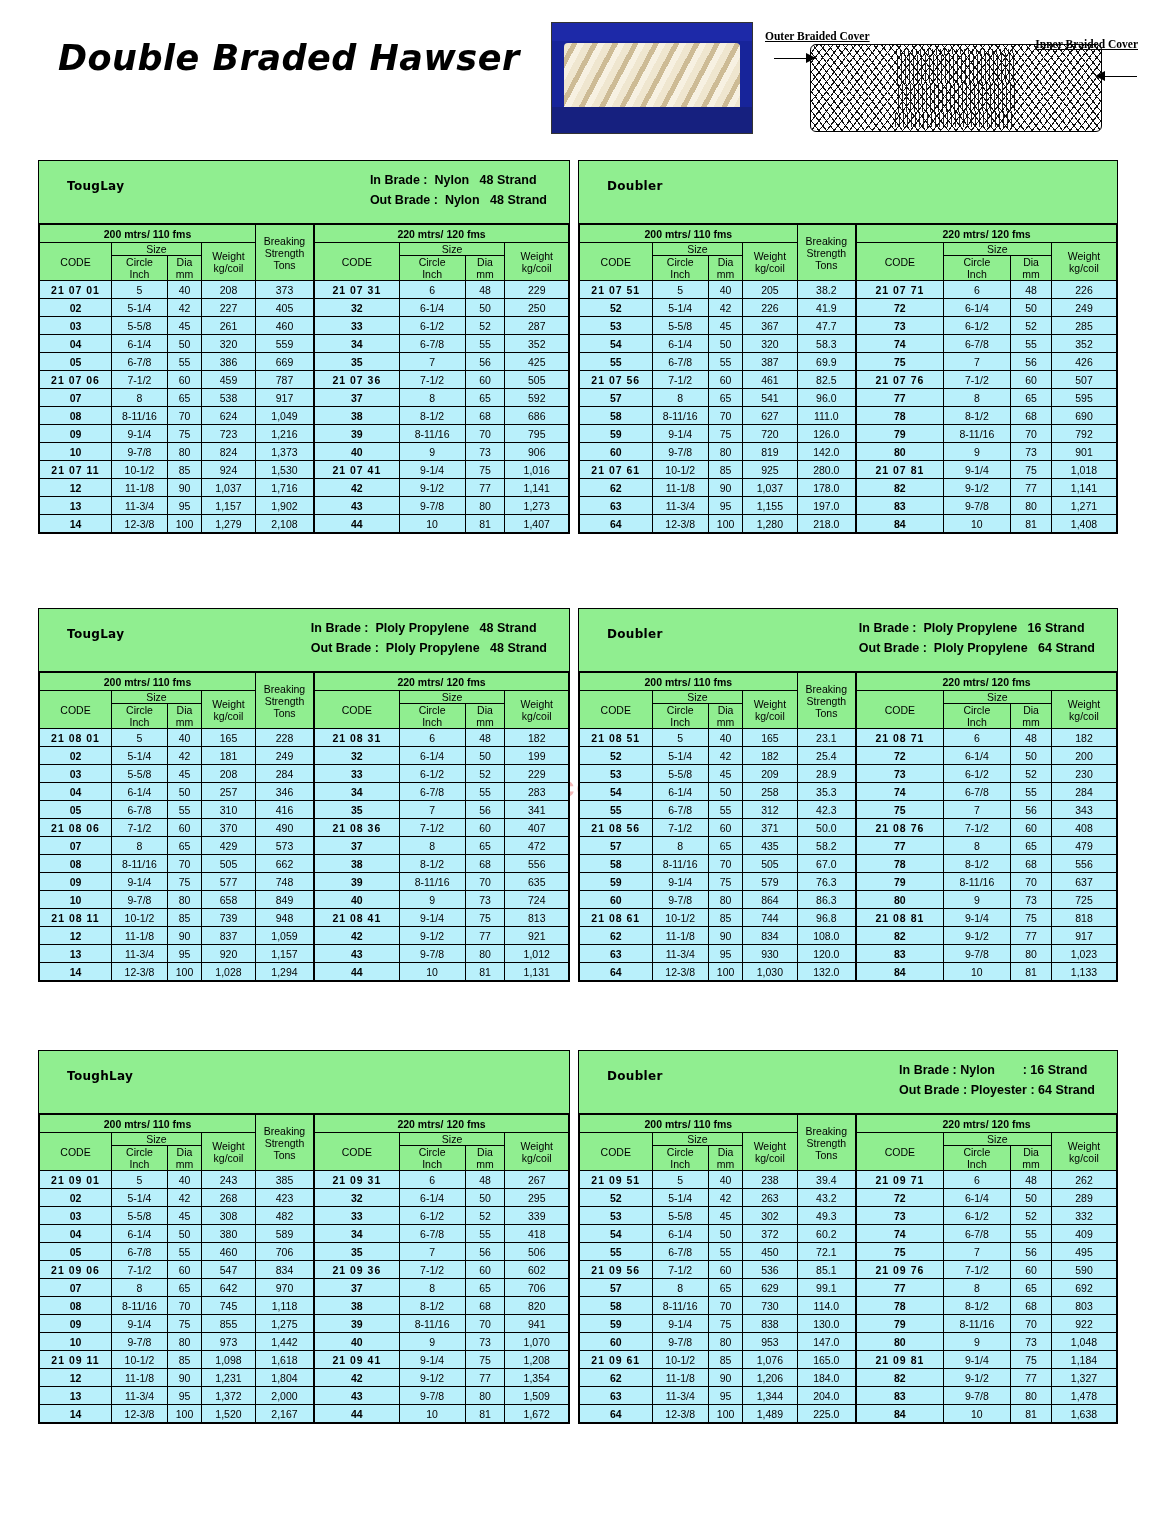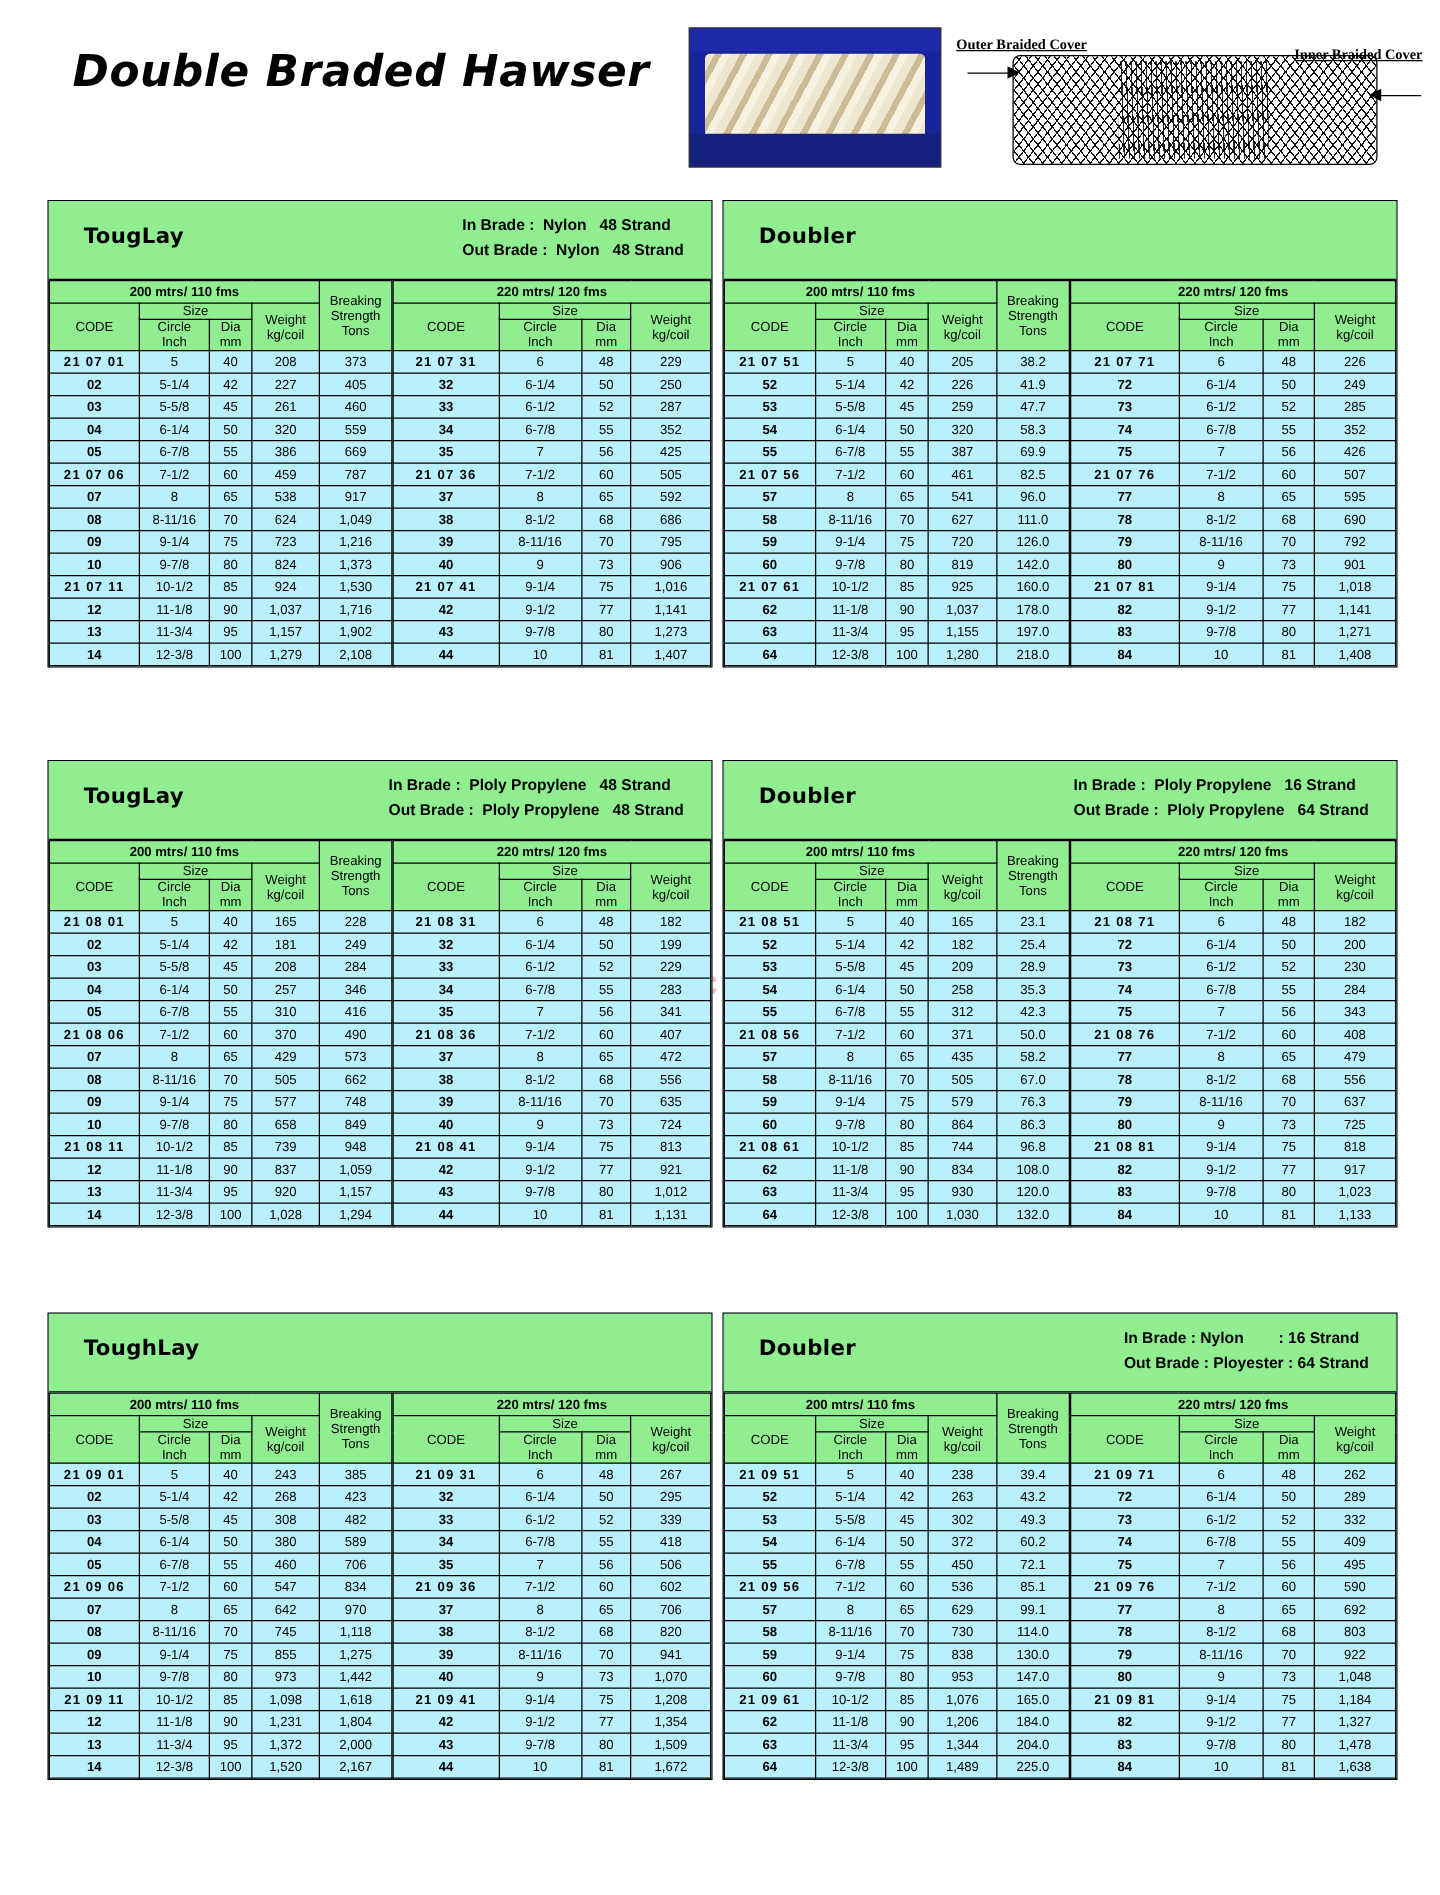"TougLay" .bname { font-size: 17px -> 12px }
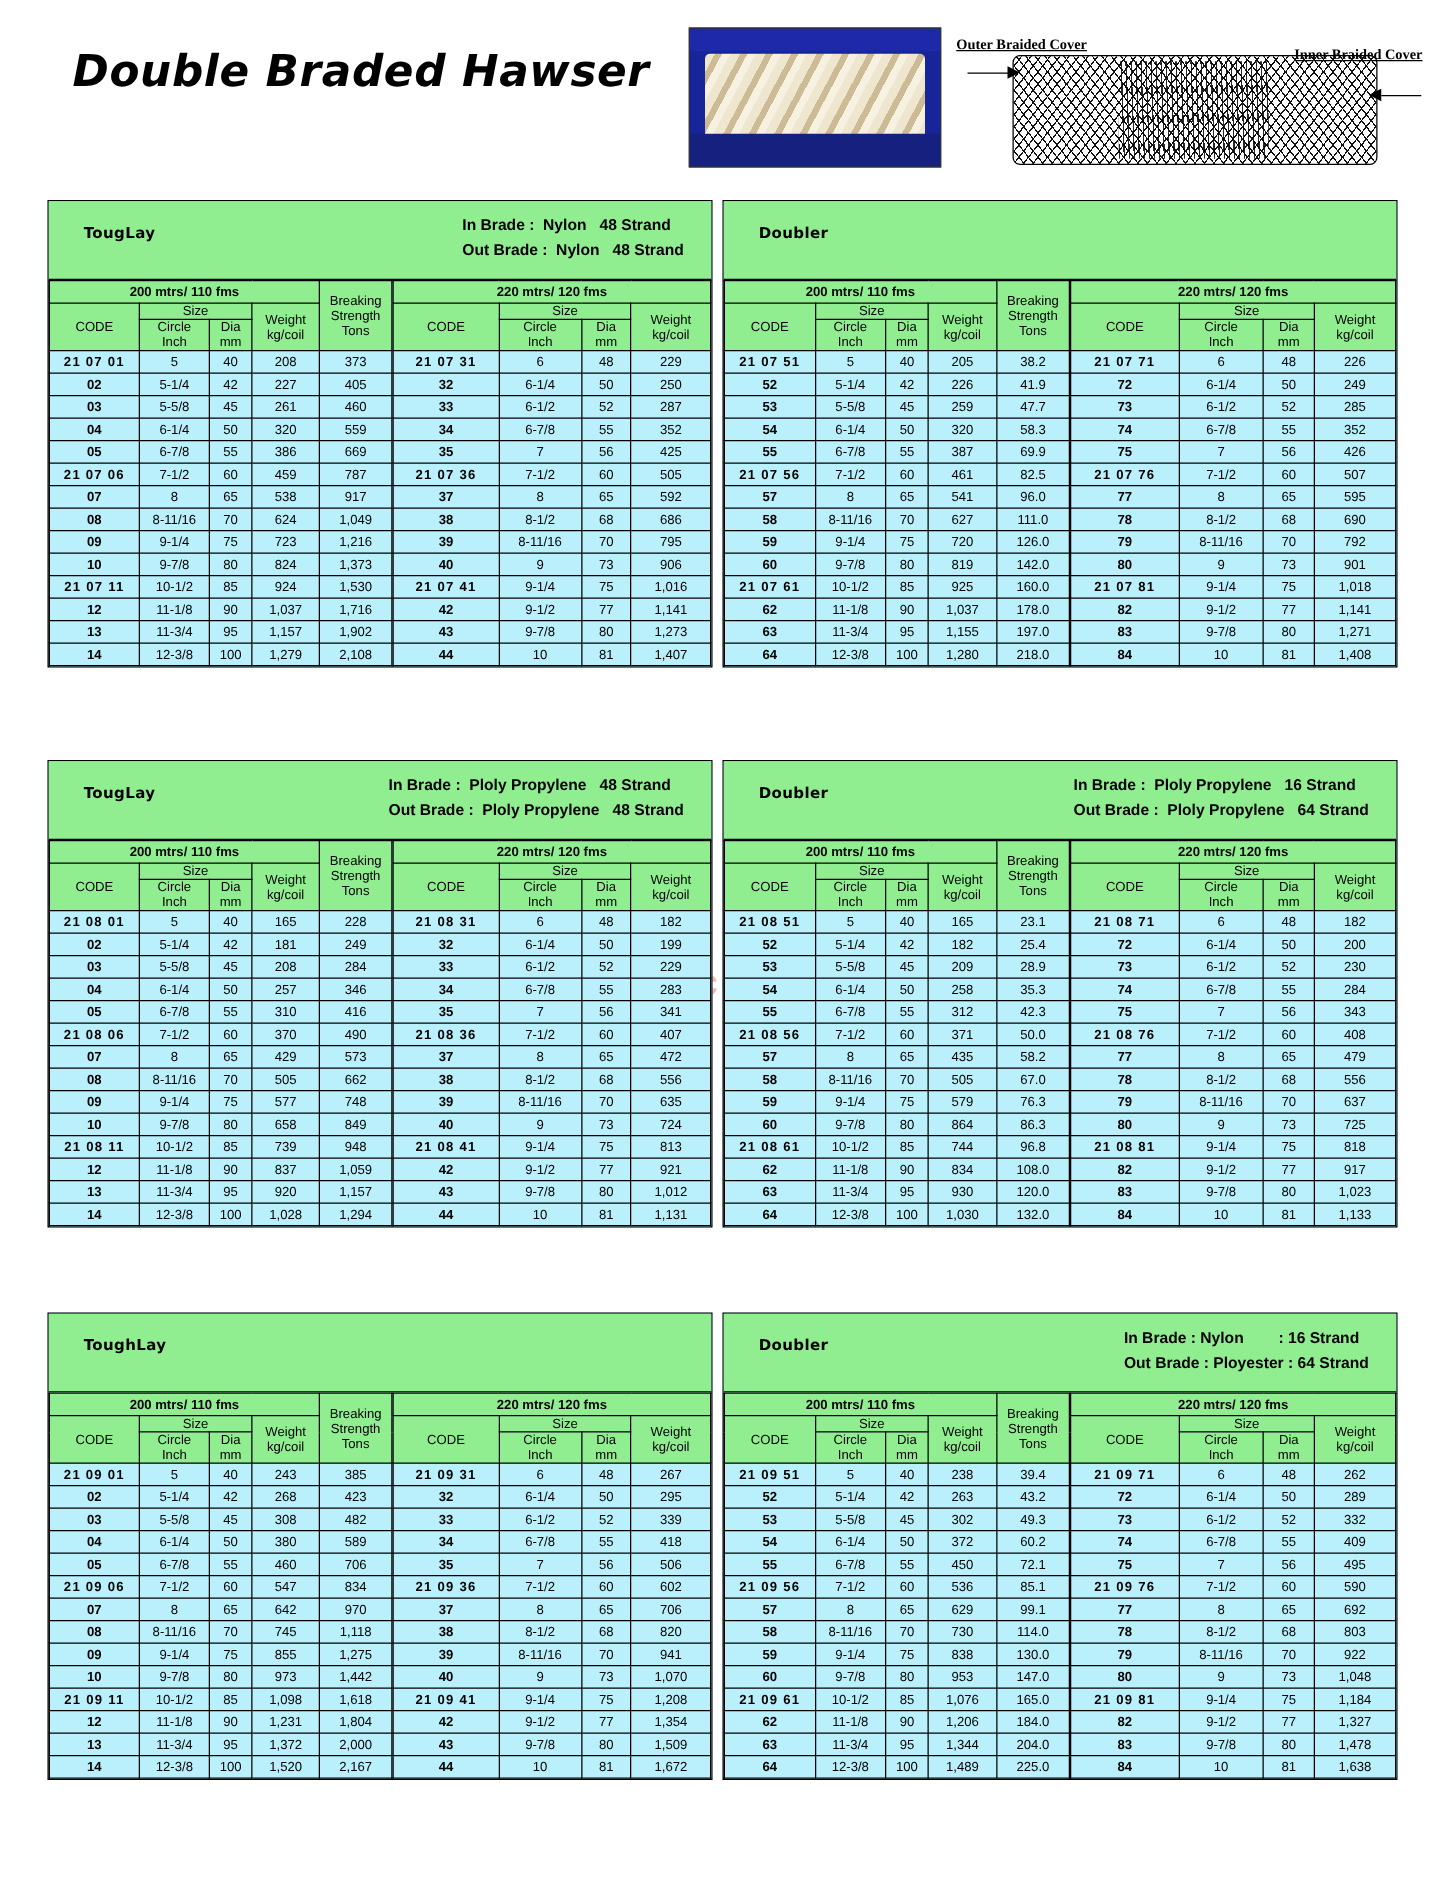"259" td.cyan { text: 259 -> 367 }
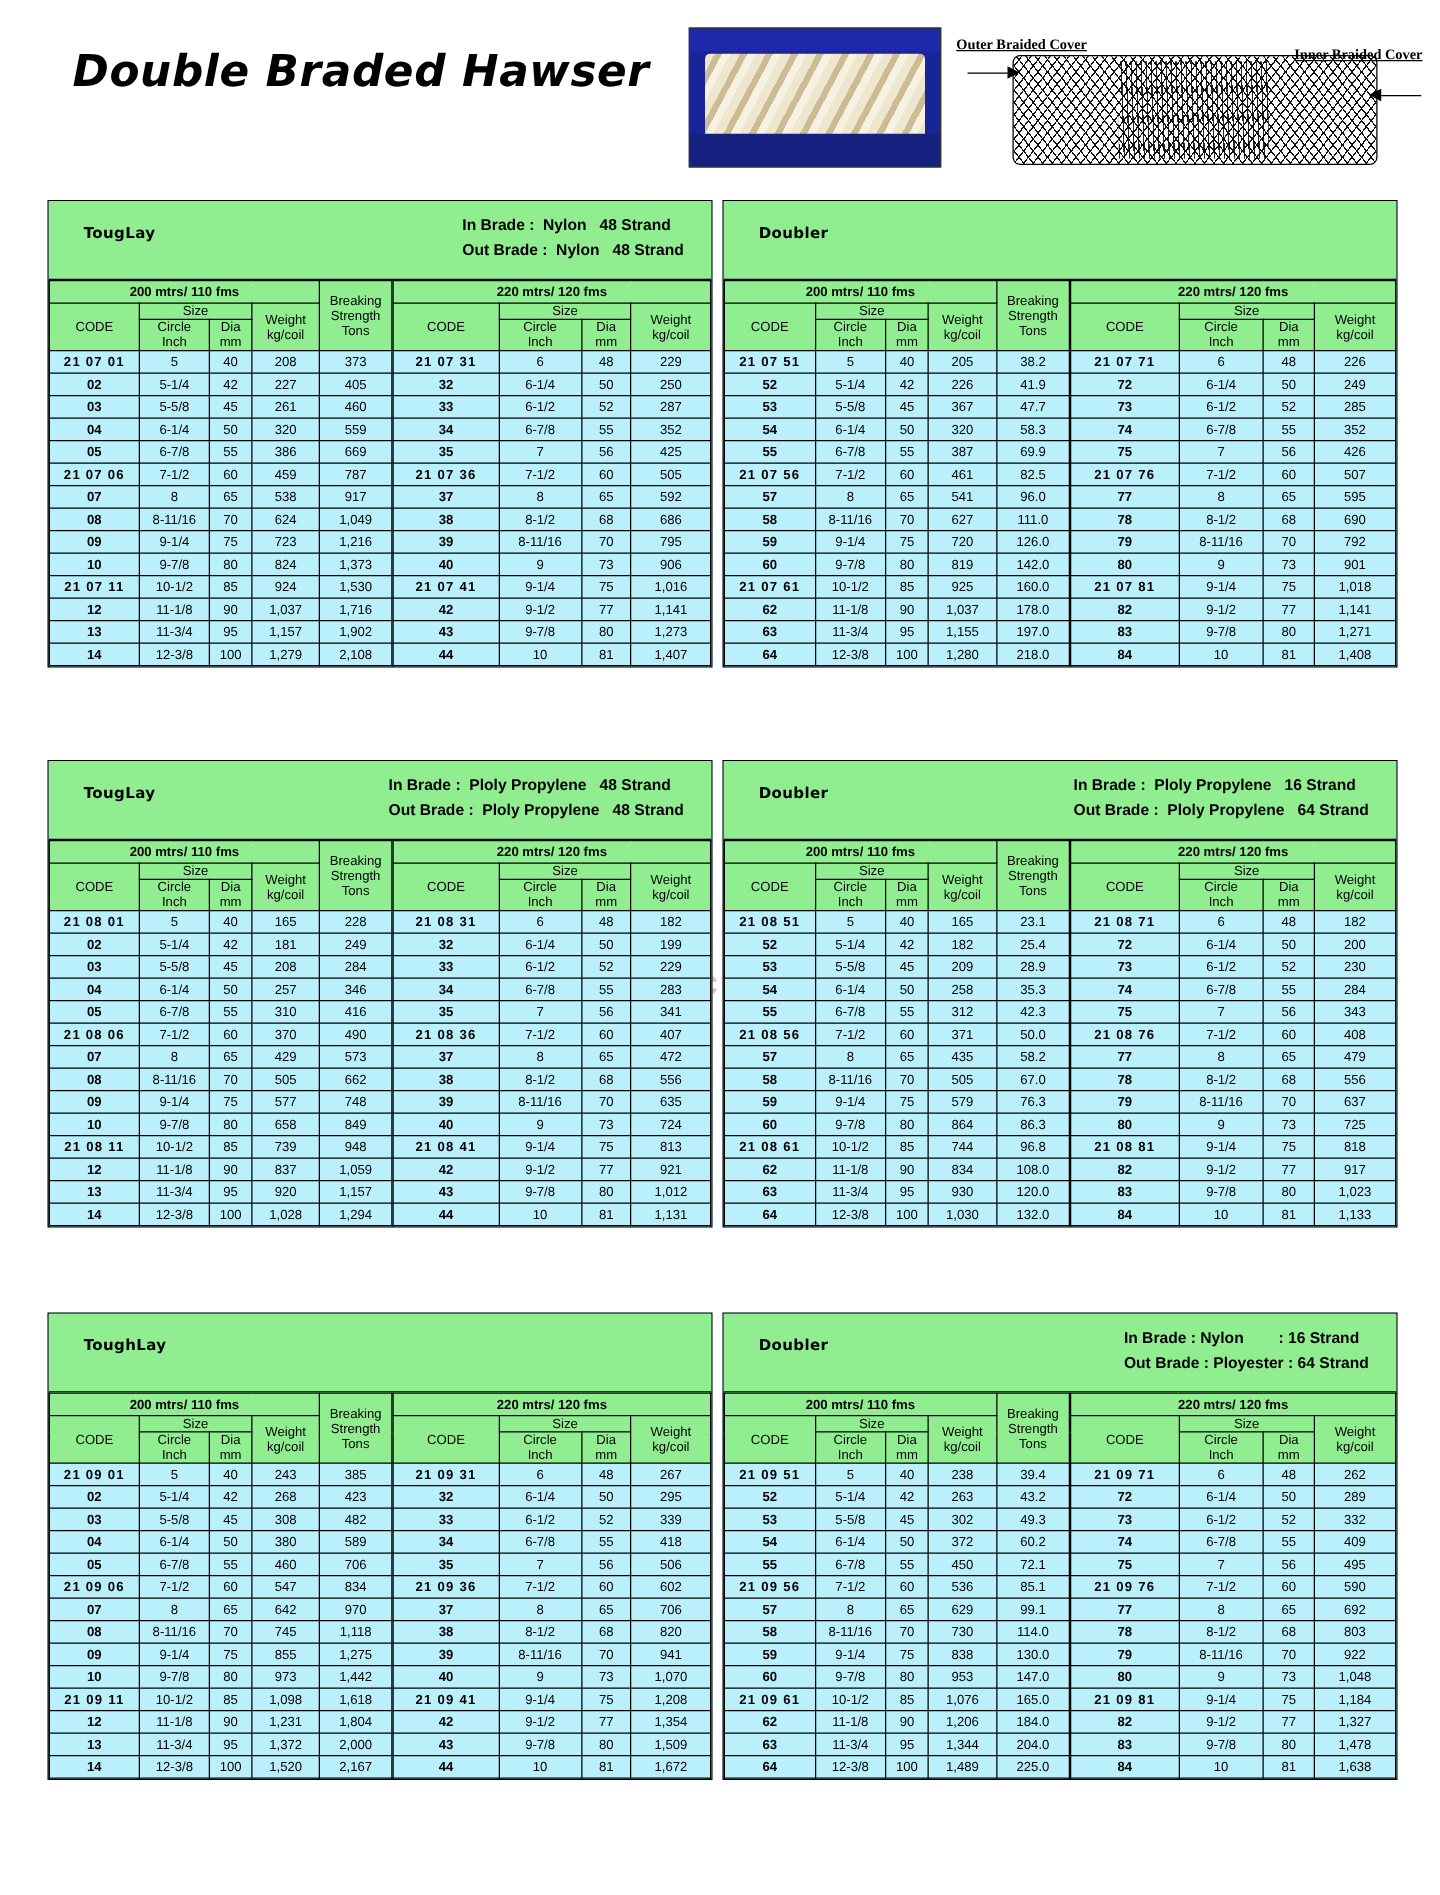"160.0" td.cyan { text: 160.0 -> 280.0 }
